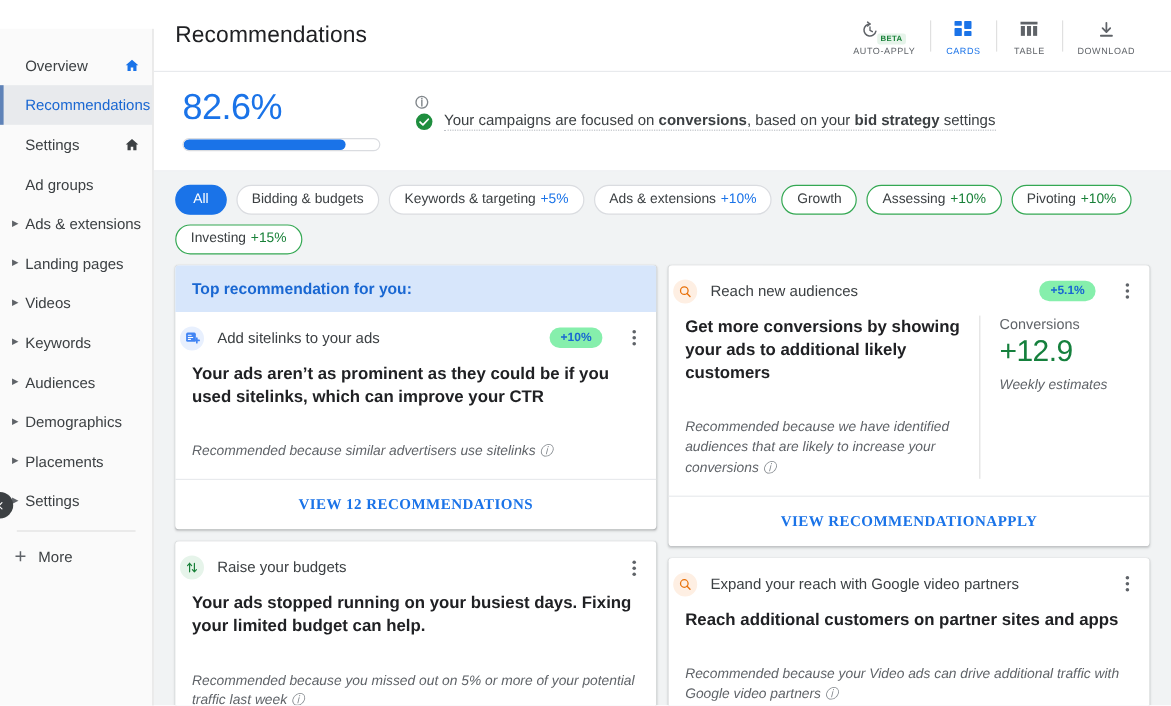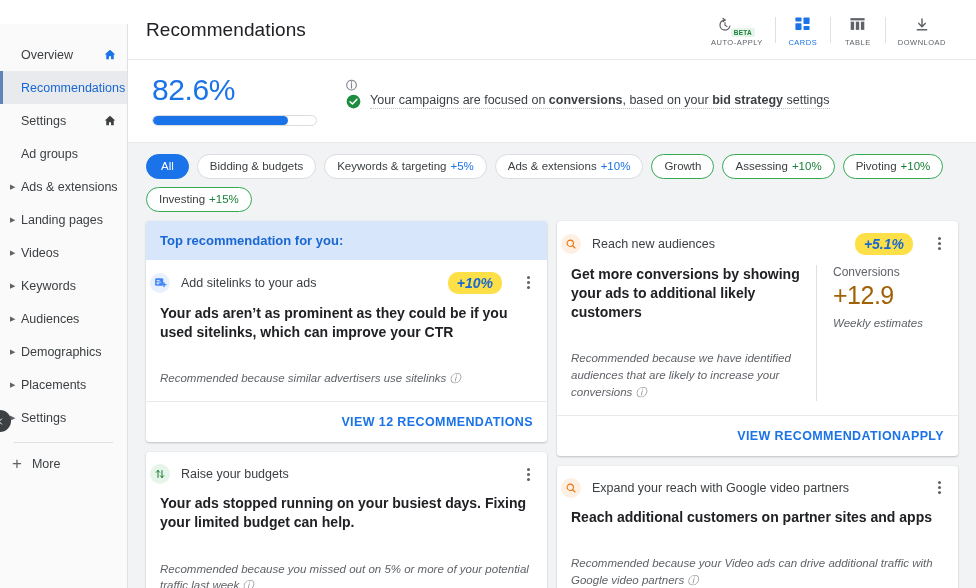"+5.1%" .badge { background: #fde047 -> #86efac; font-size: 14px -> 10px; font-style: italic -> none }
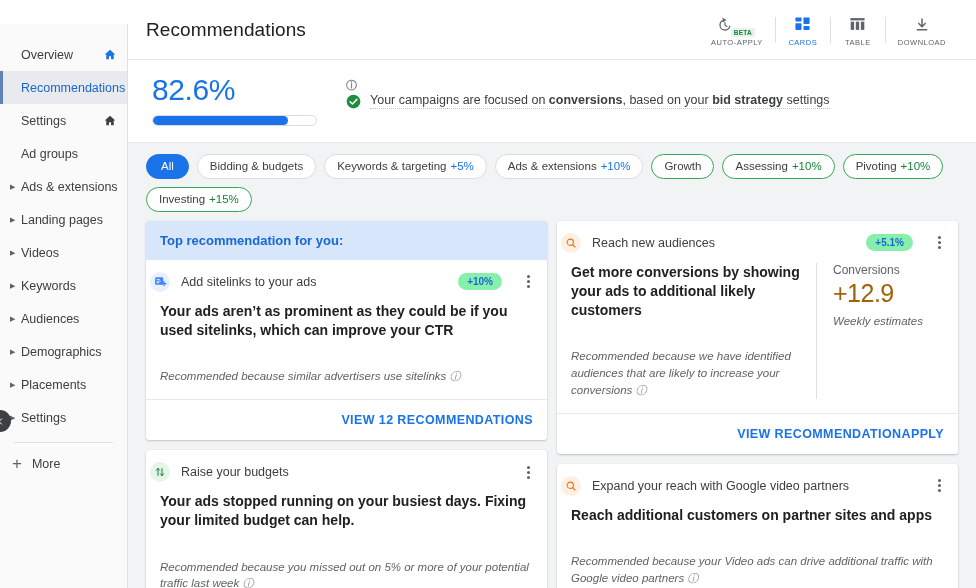"+12.9" .metric-value { color: #a16207 -> #15803d }
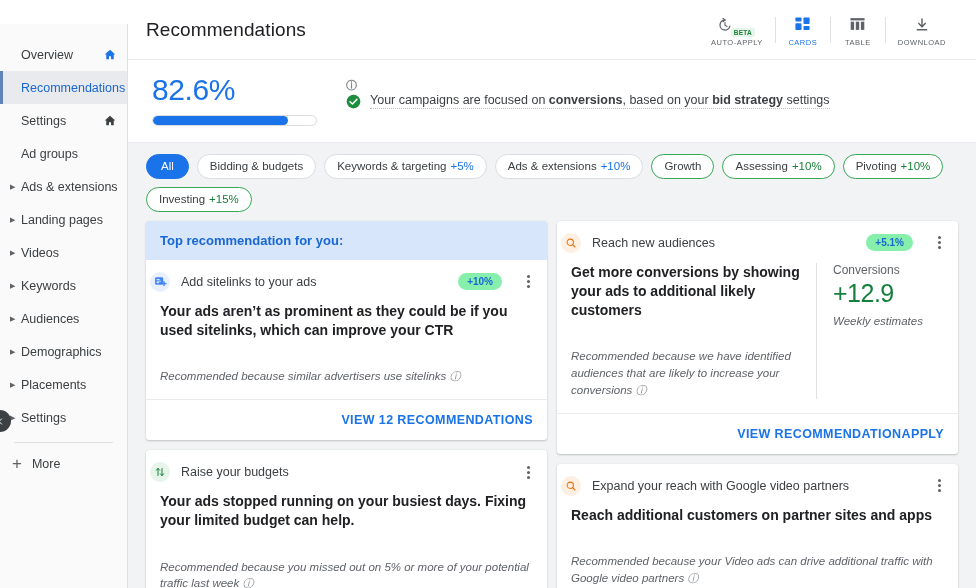"VIEW 12 RECOMMENDATIONS" .card-foot { font-family: none -> Liberation Serif, serif; justify-content: flex-end -> center }
